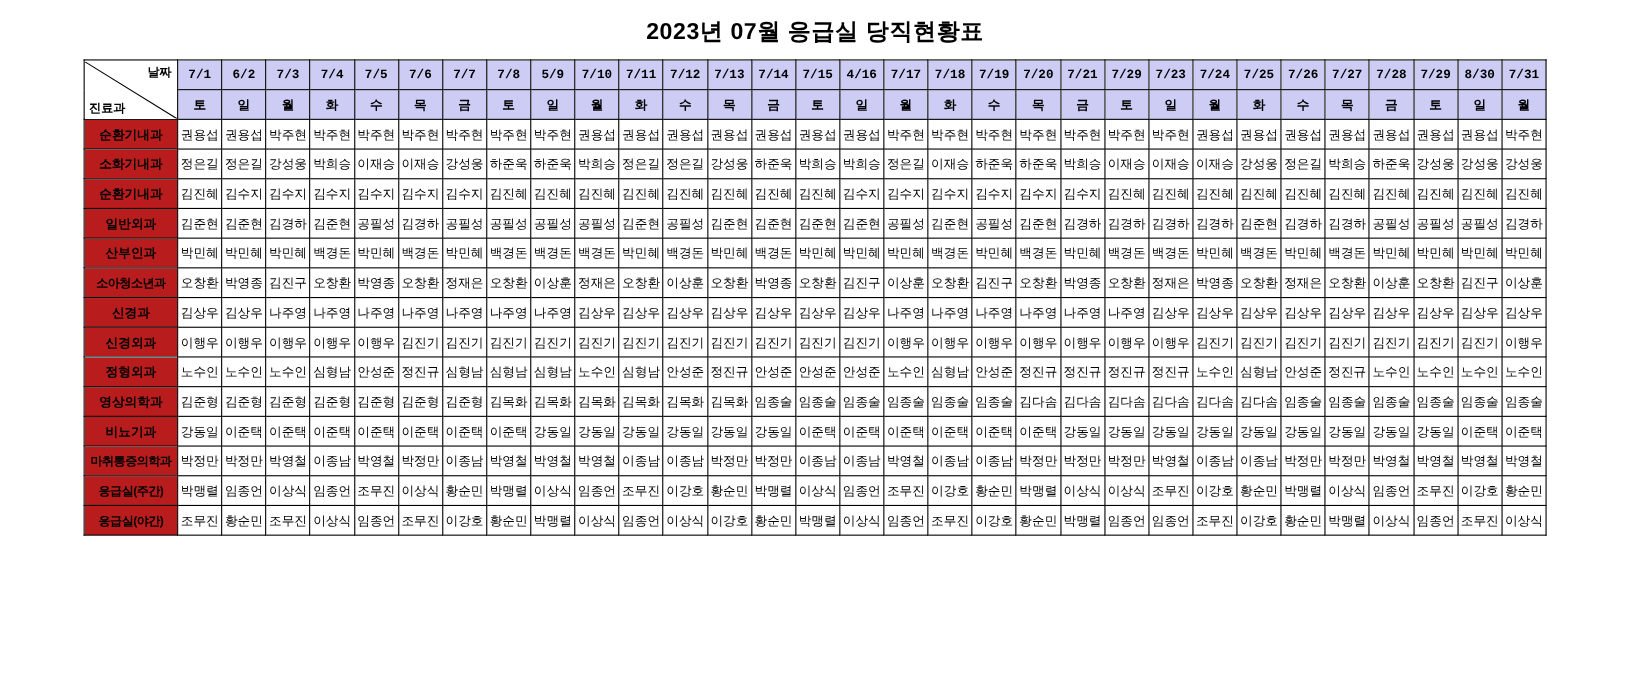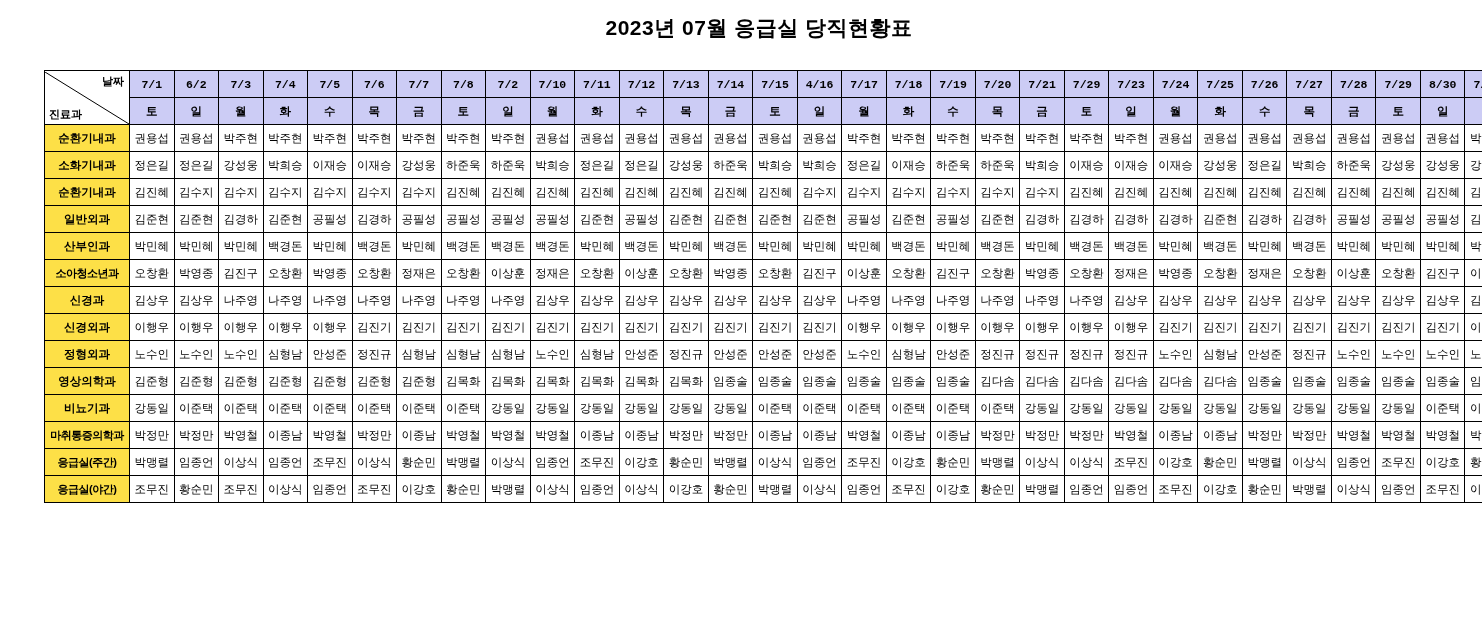"2023년 07월 응급실 당직현황표" .page { padding-left: 36px -> none }
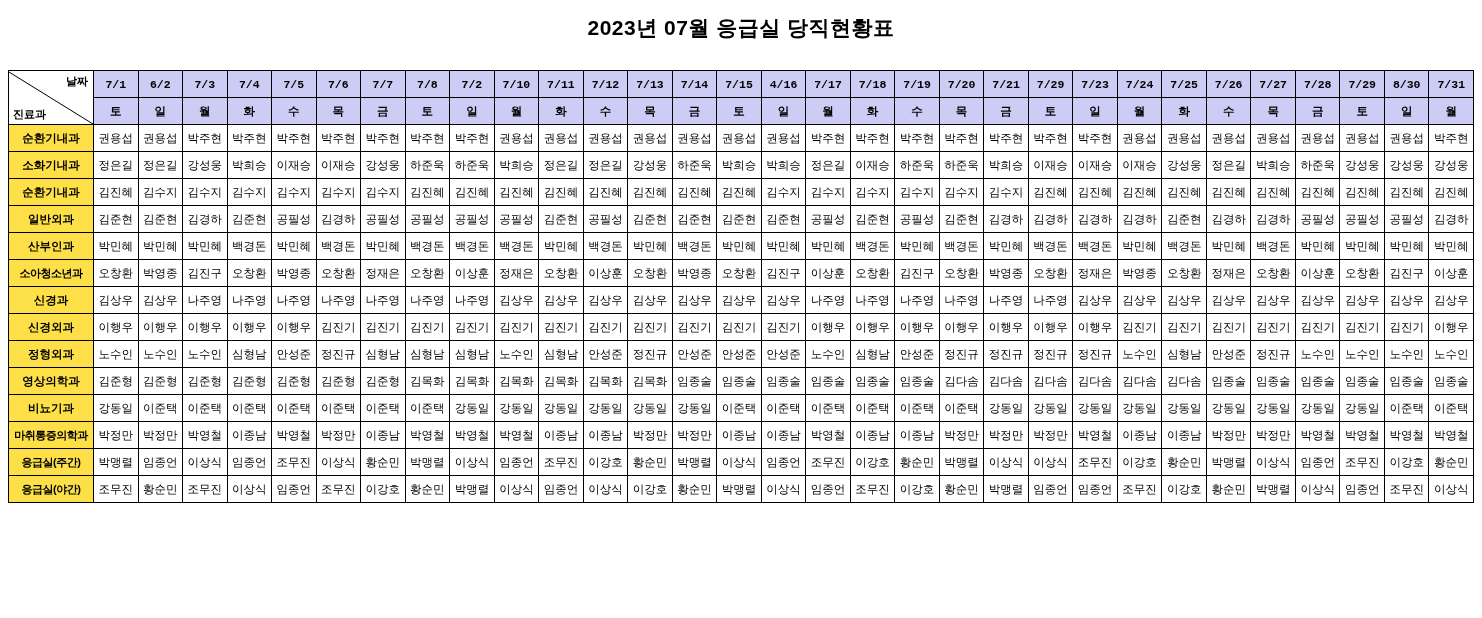"날짜" table.schedule { margin: 16px auto -> 0 auto; width: 1466px -> 1330px }
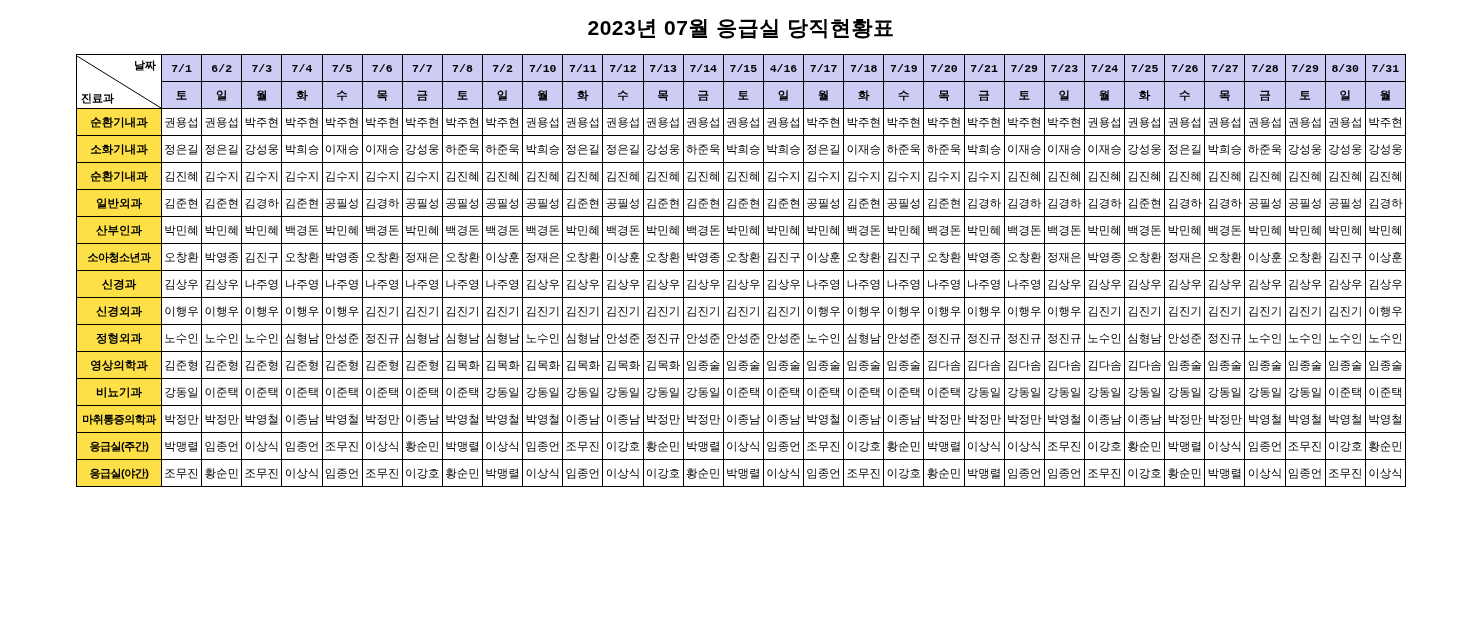"7/2" th.daynum { text: 7/2 -> 5/9 }
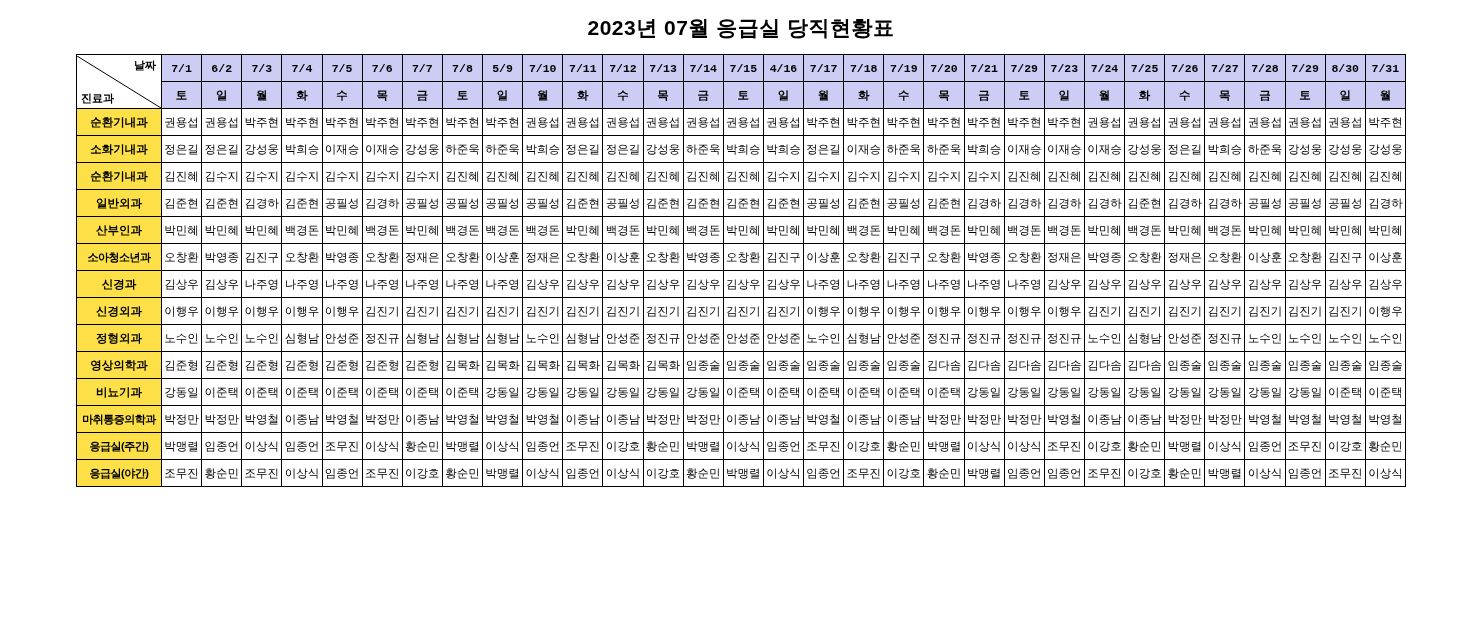"순환기내과" td.dept { background: #fde047 -> #b91c1c }
